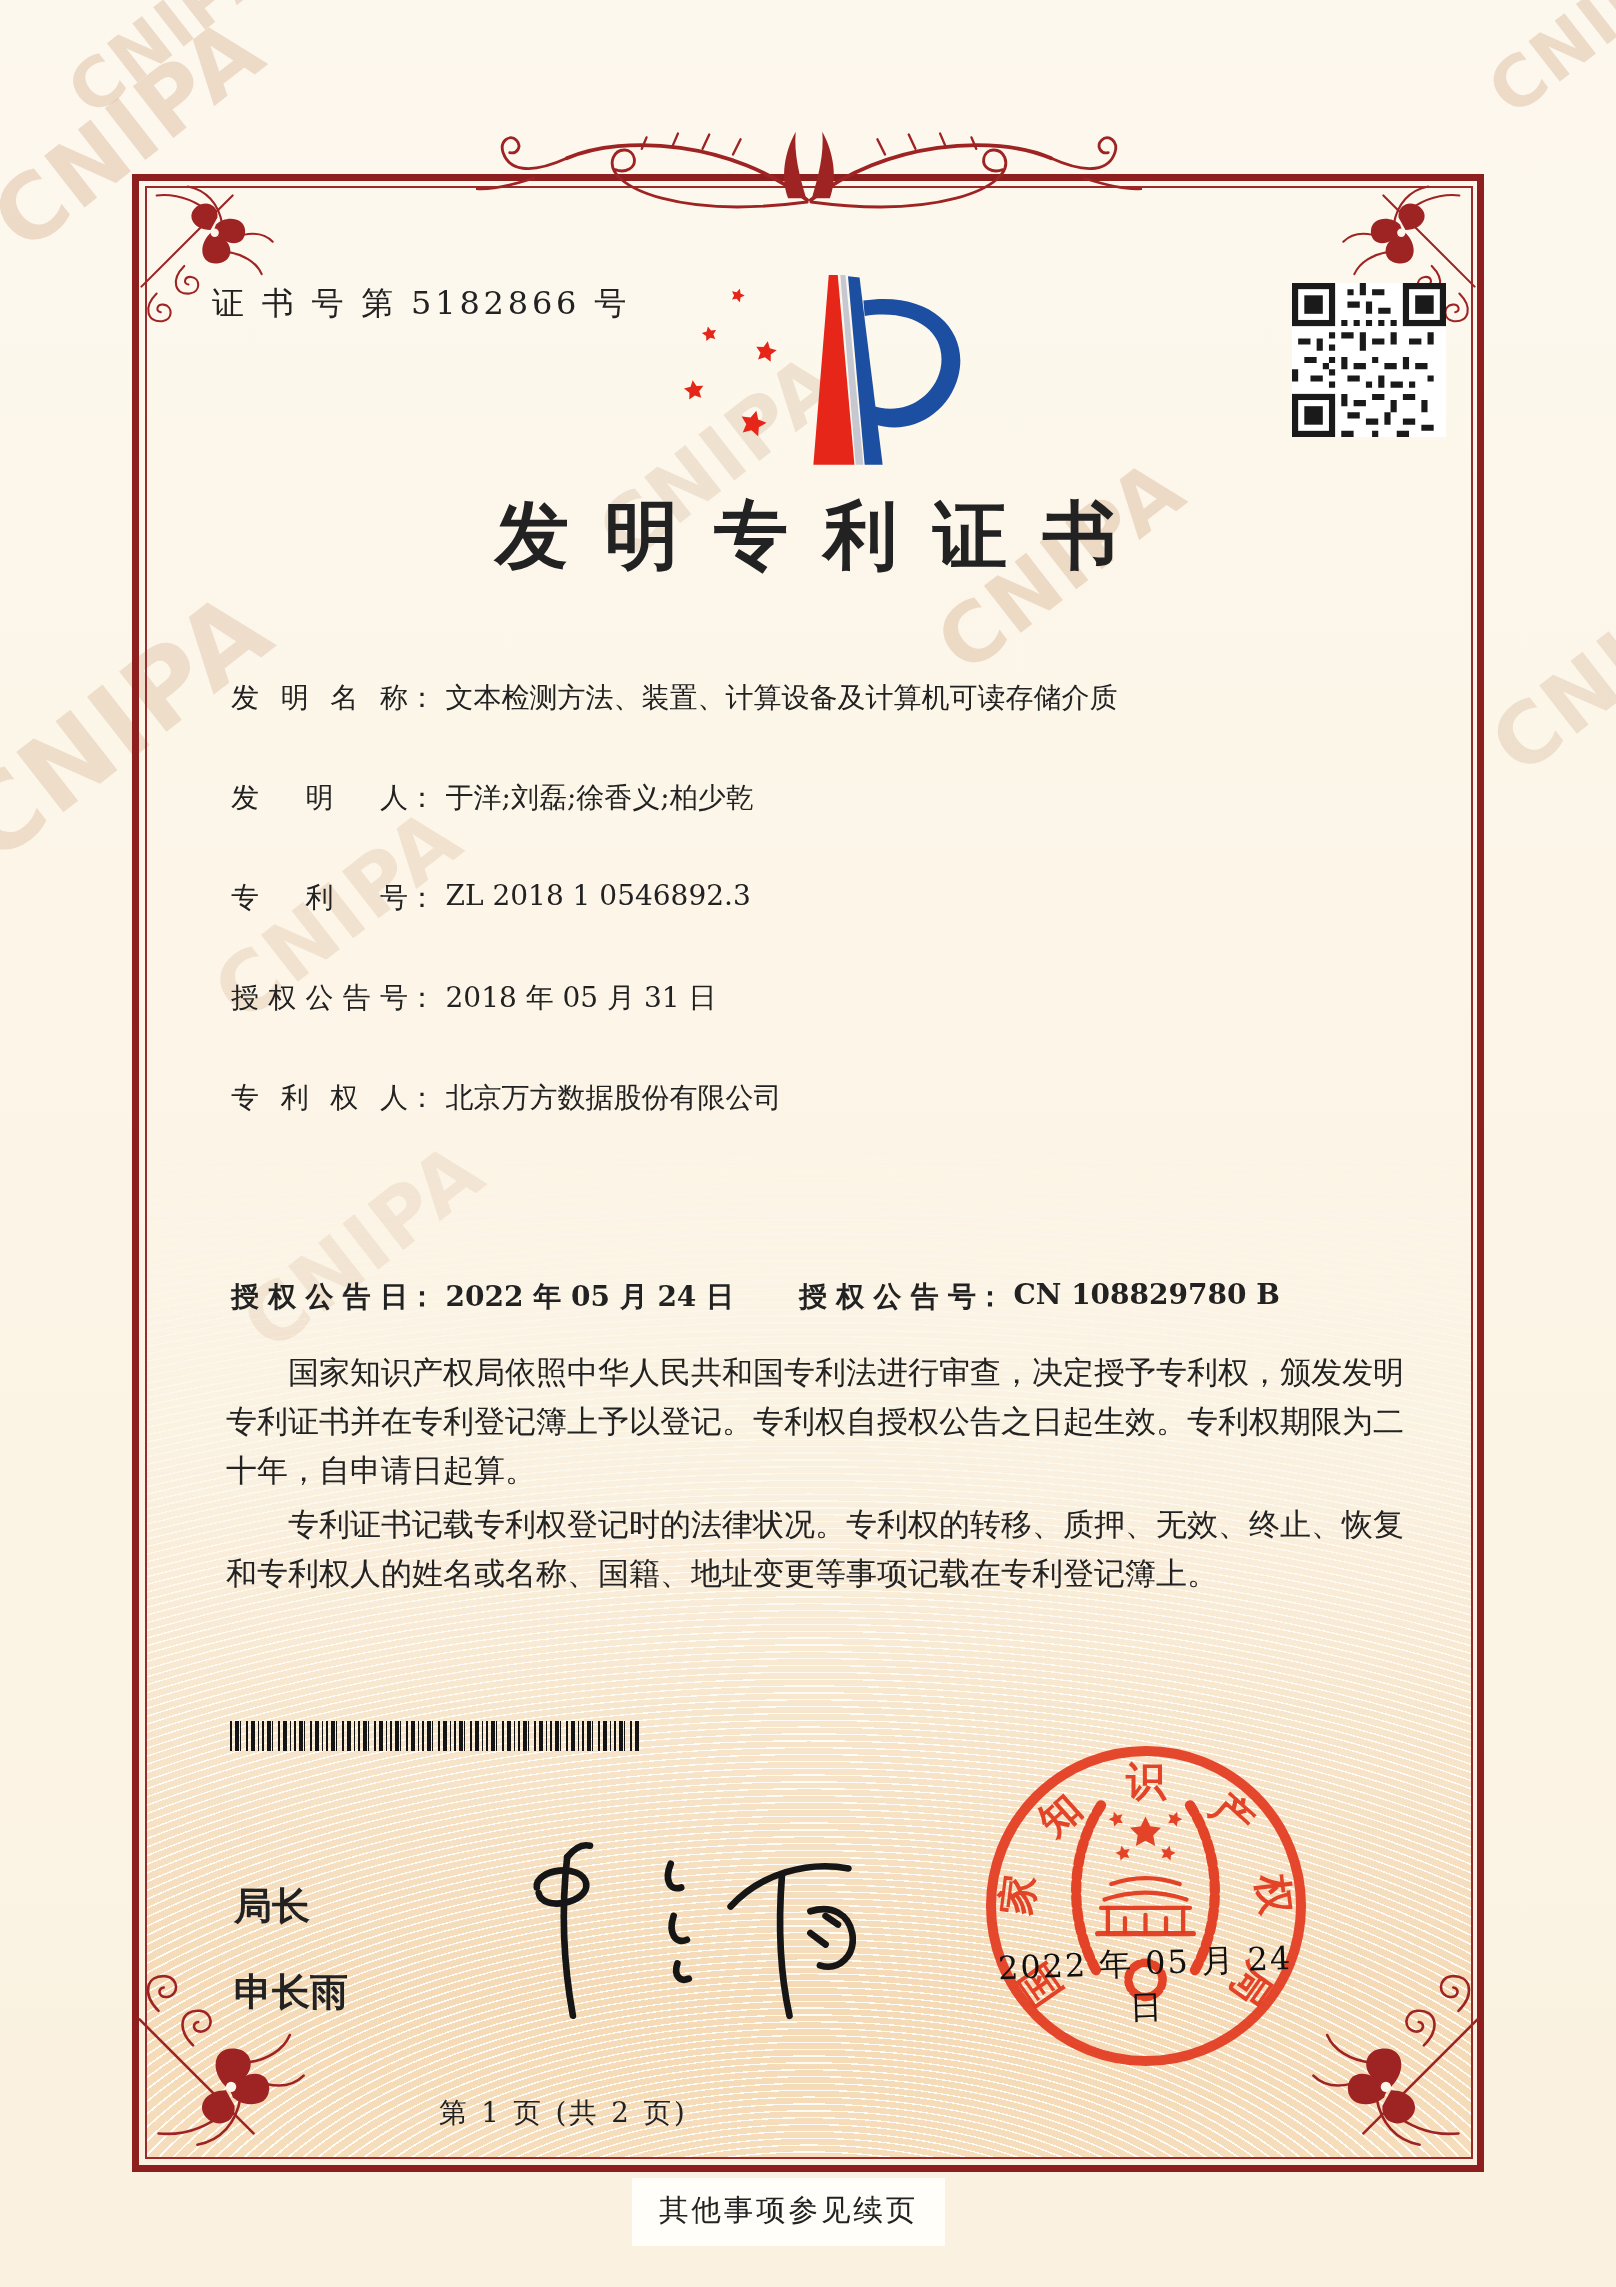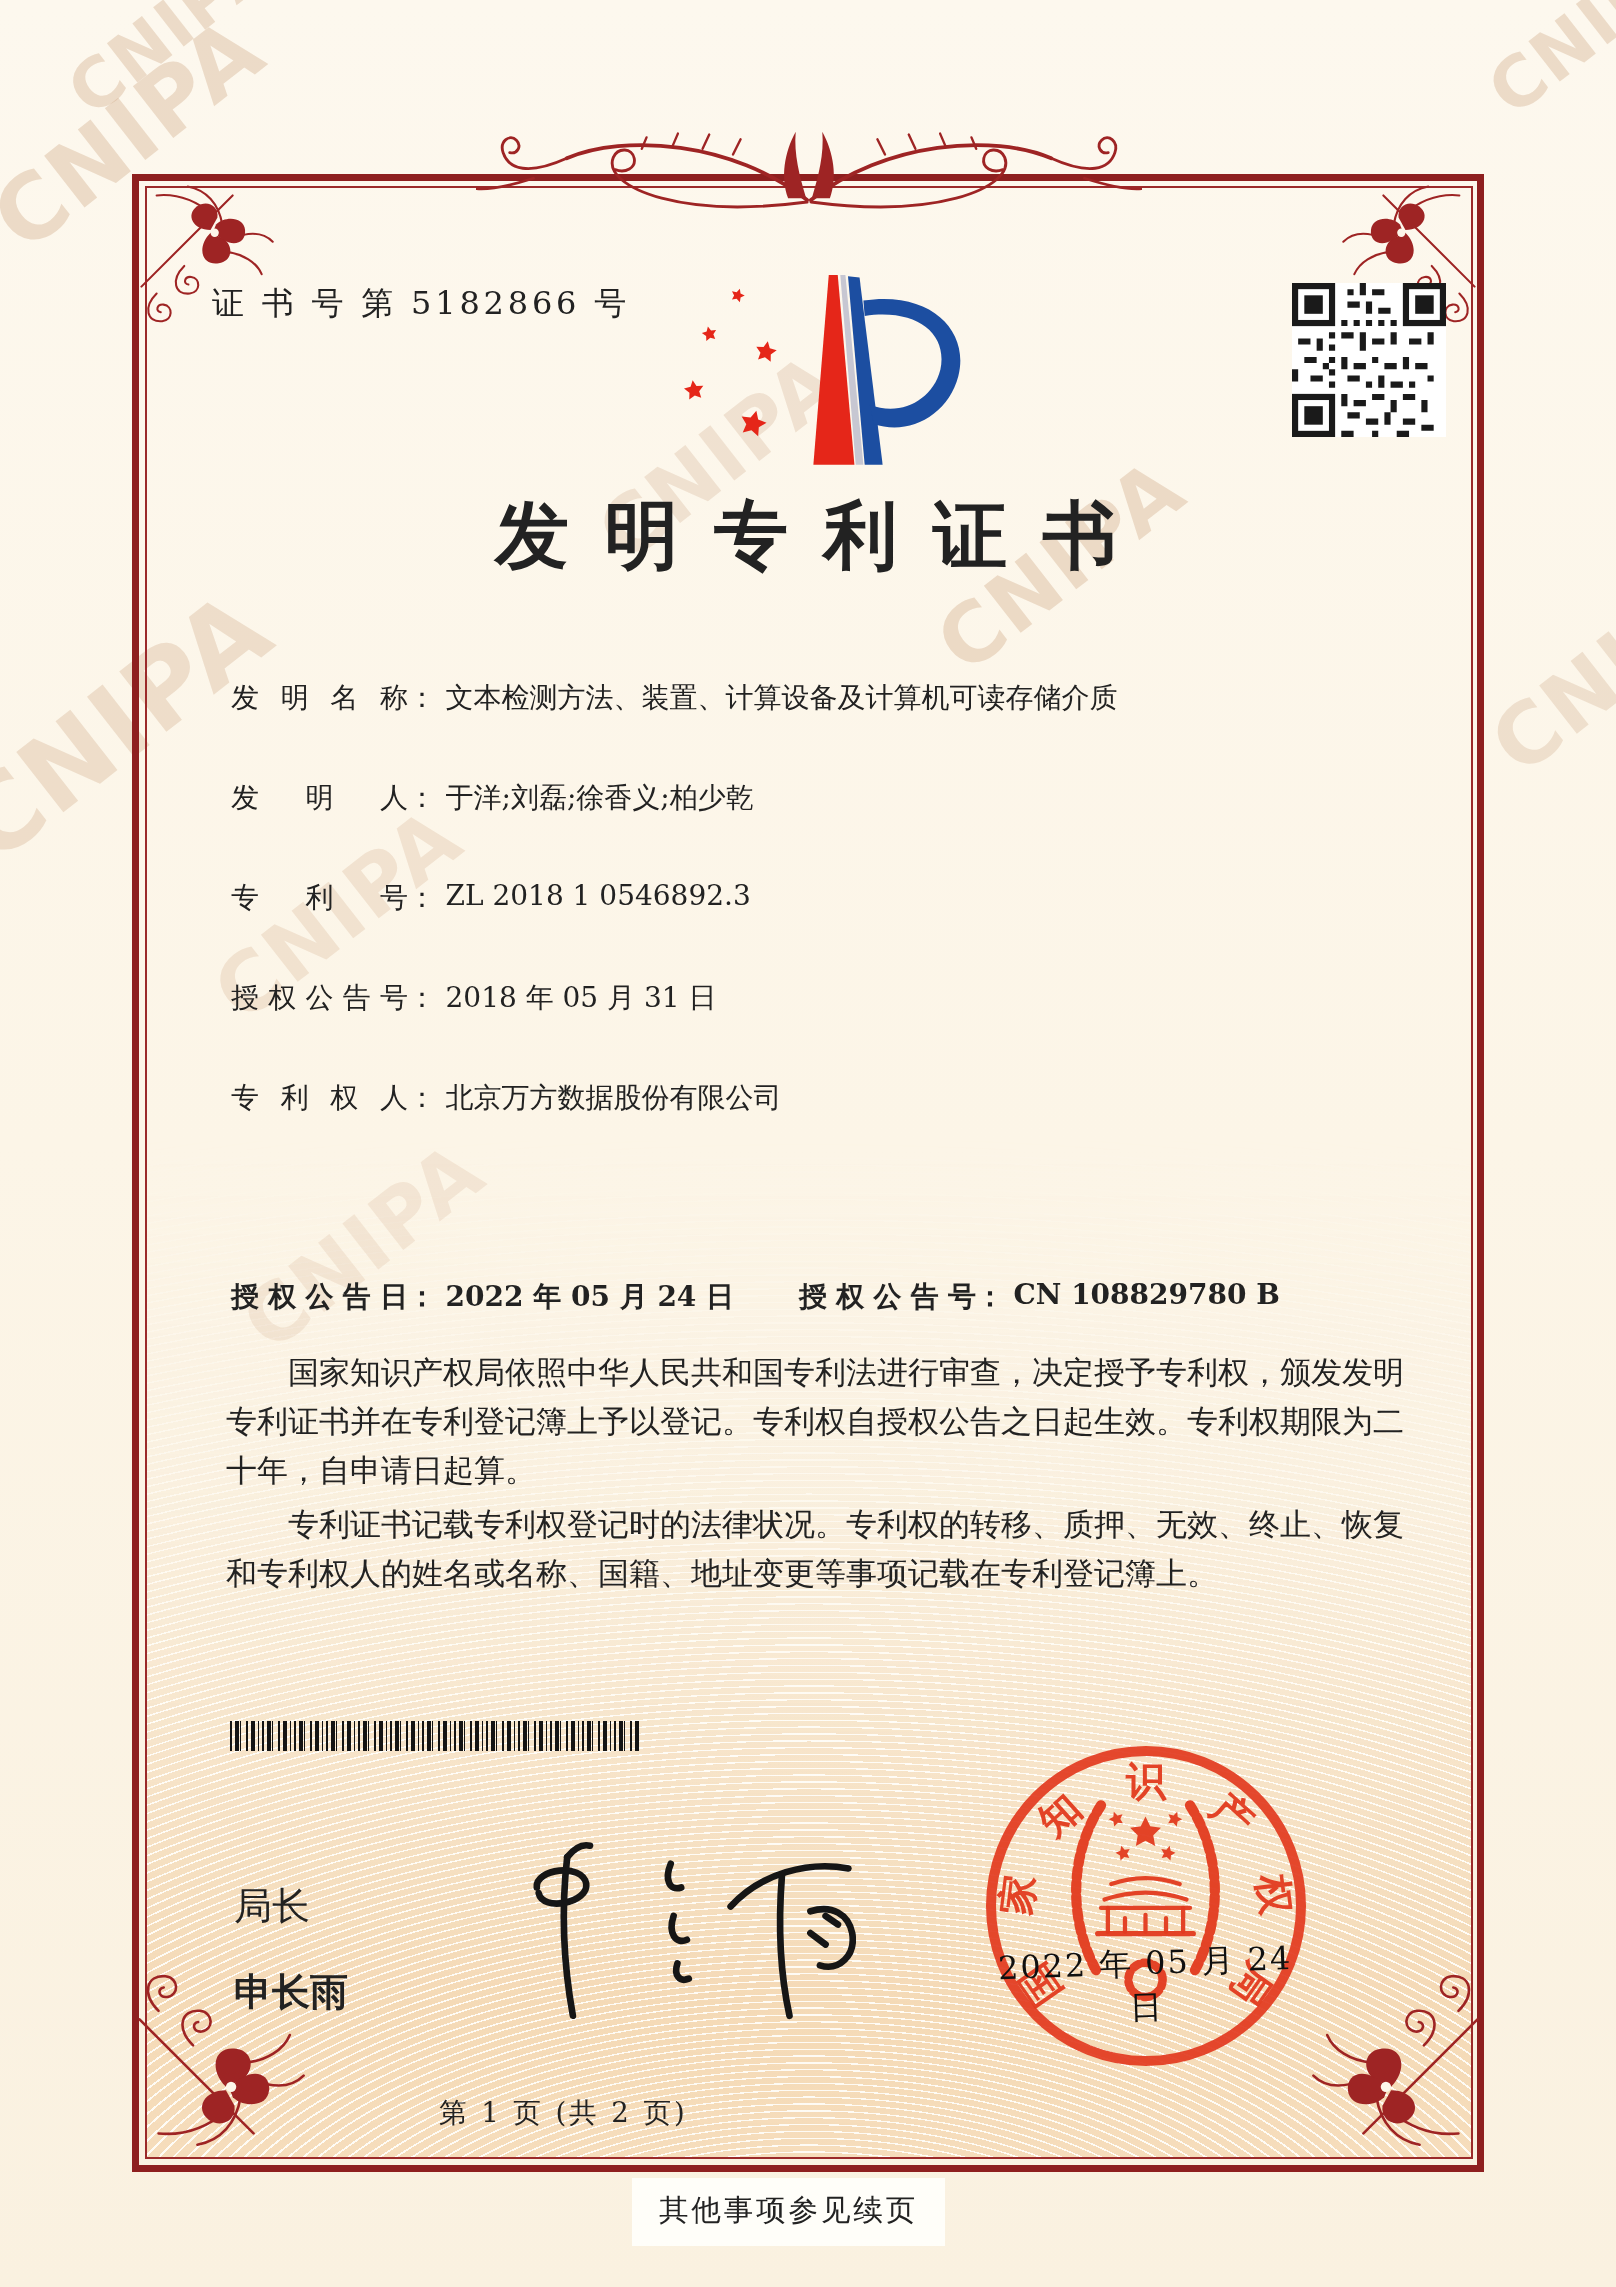"局长" .sig-title { font-weight: 400 -> 700 }
